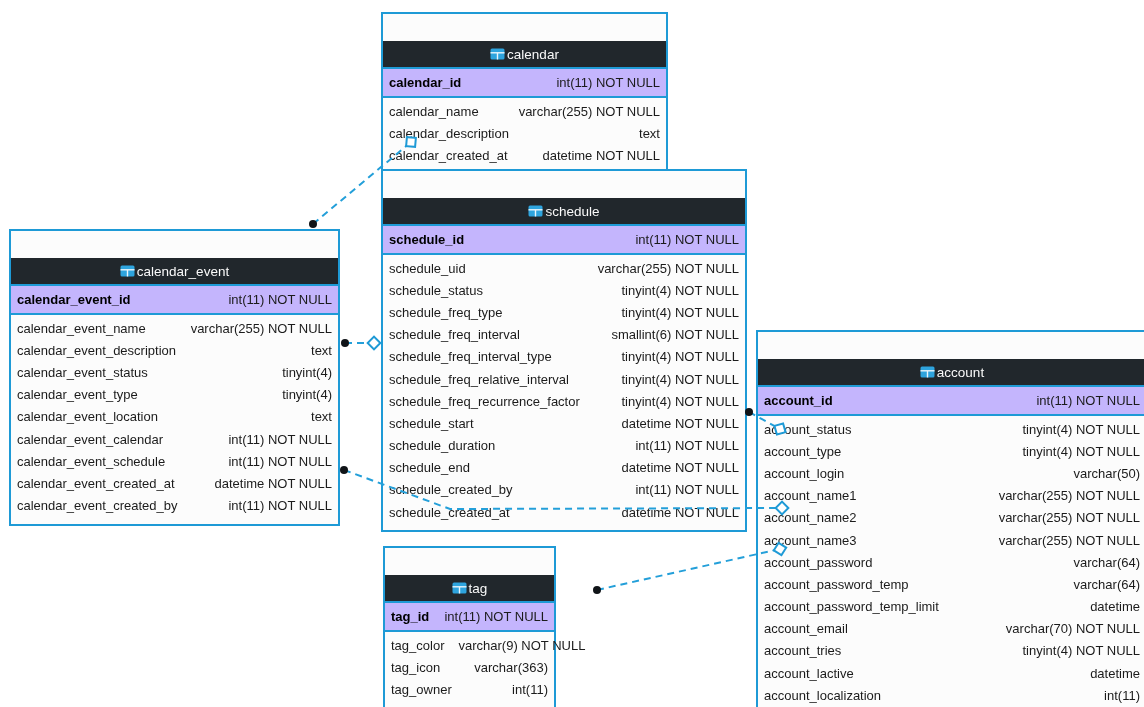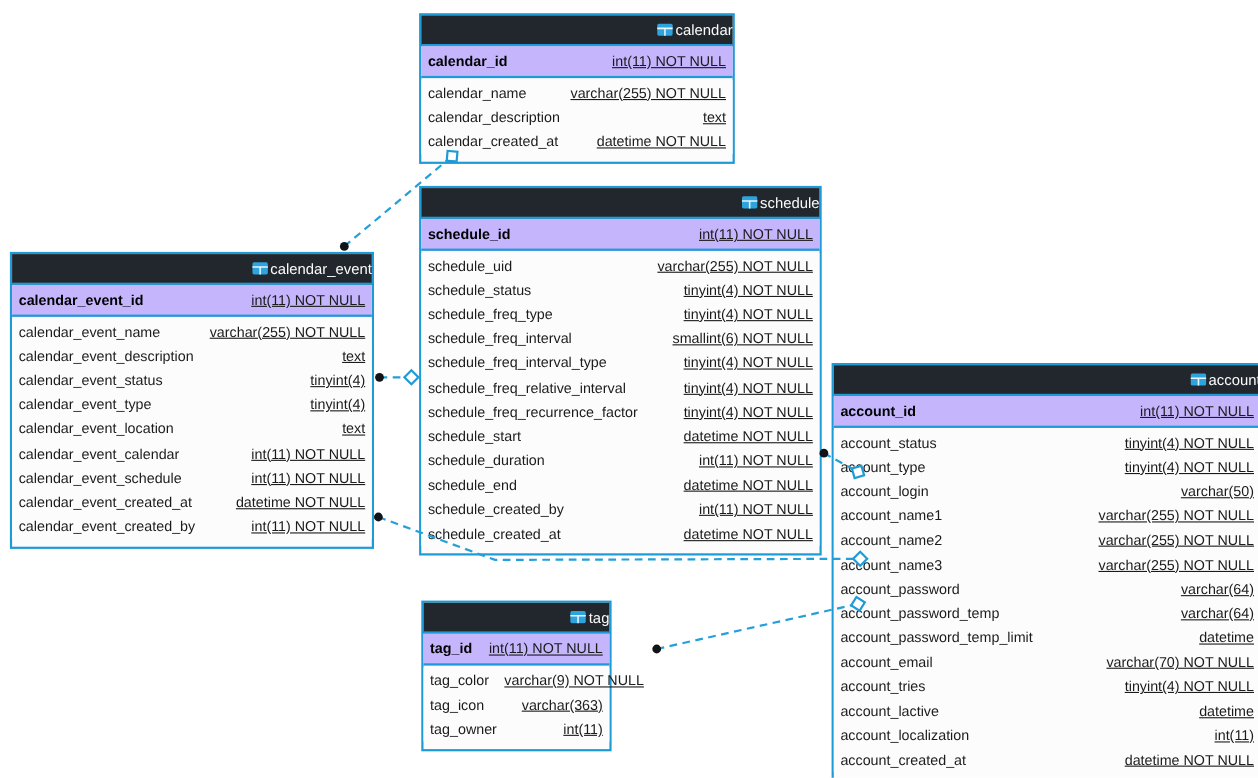"calendar" .er-header { justify-content: flex-end -> center; margin-top: none -> 27px }
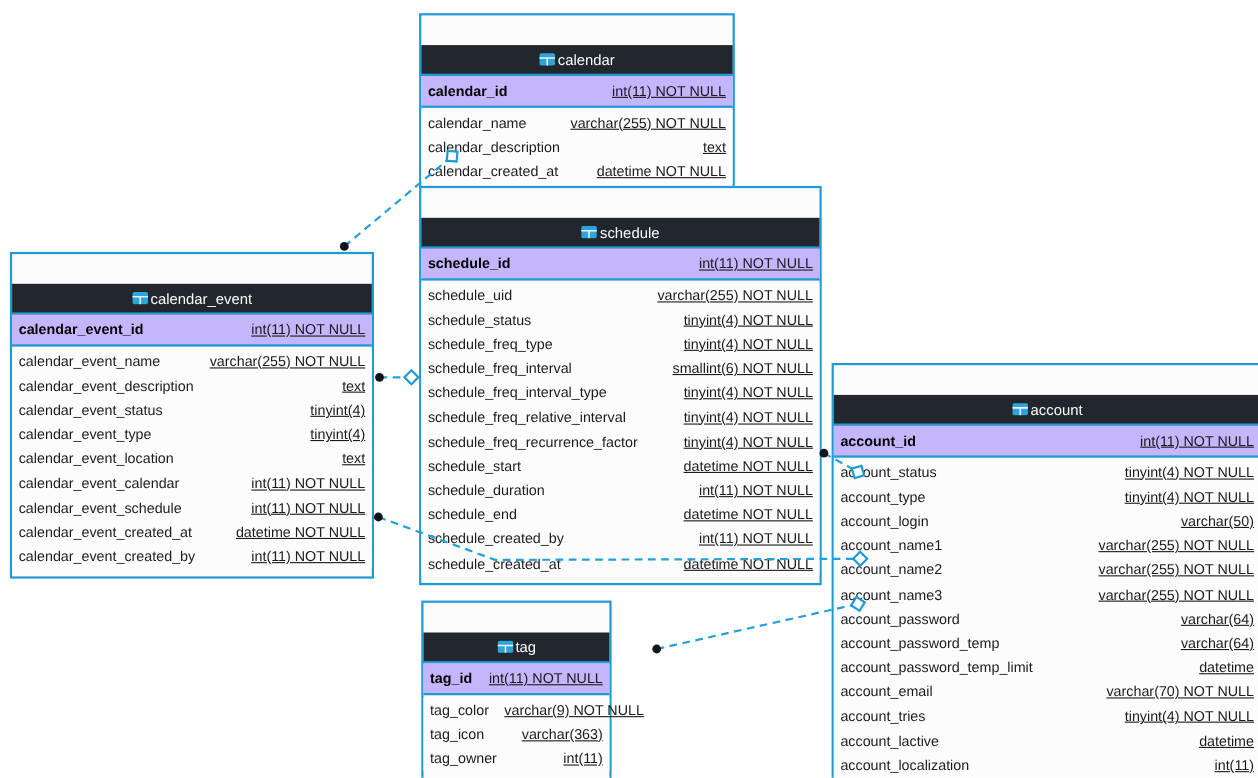"int(11) NOT NULL" .col-type { text-decoration: underline -> none }
